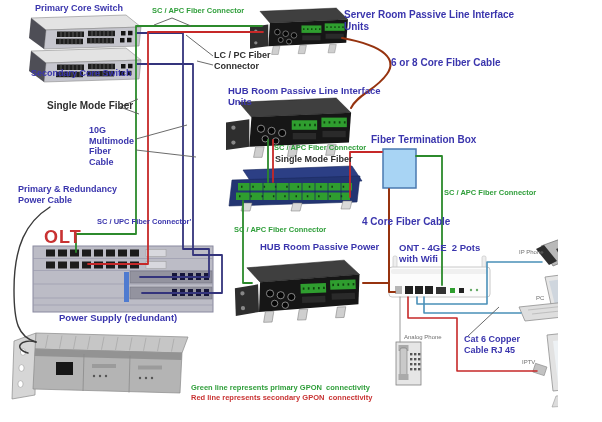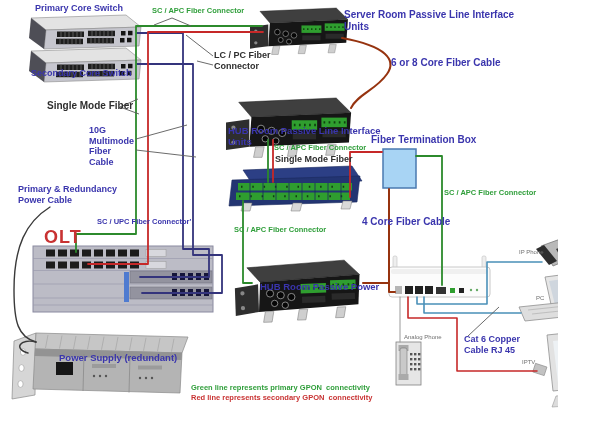"HUB Room Passive Line Interface" .f95 { margin-top: 40px -> none }
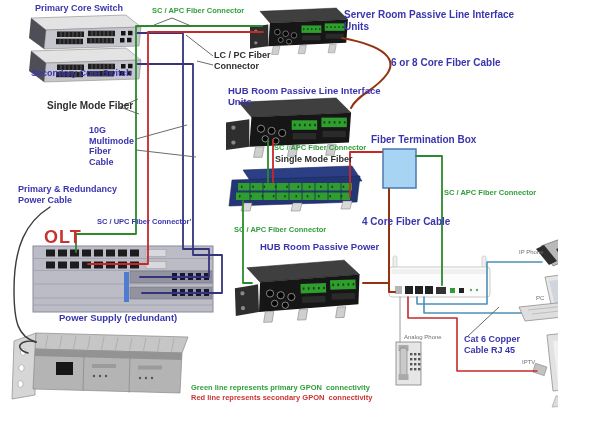"ONT - 4GE 2 Pots" div.lbl { html: none -> <div><span>ONT - 4GE 2 Pots</span><span>with Wifi</span></div> }
